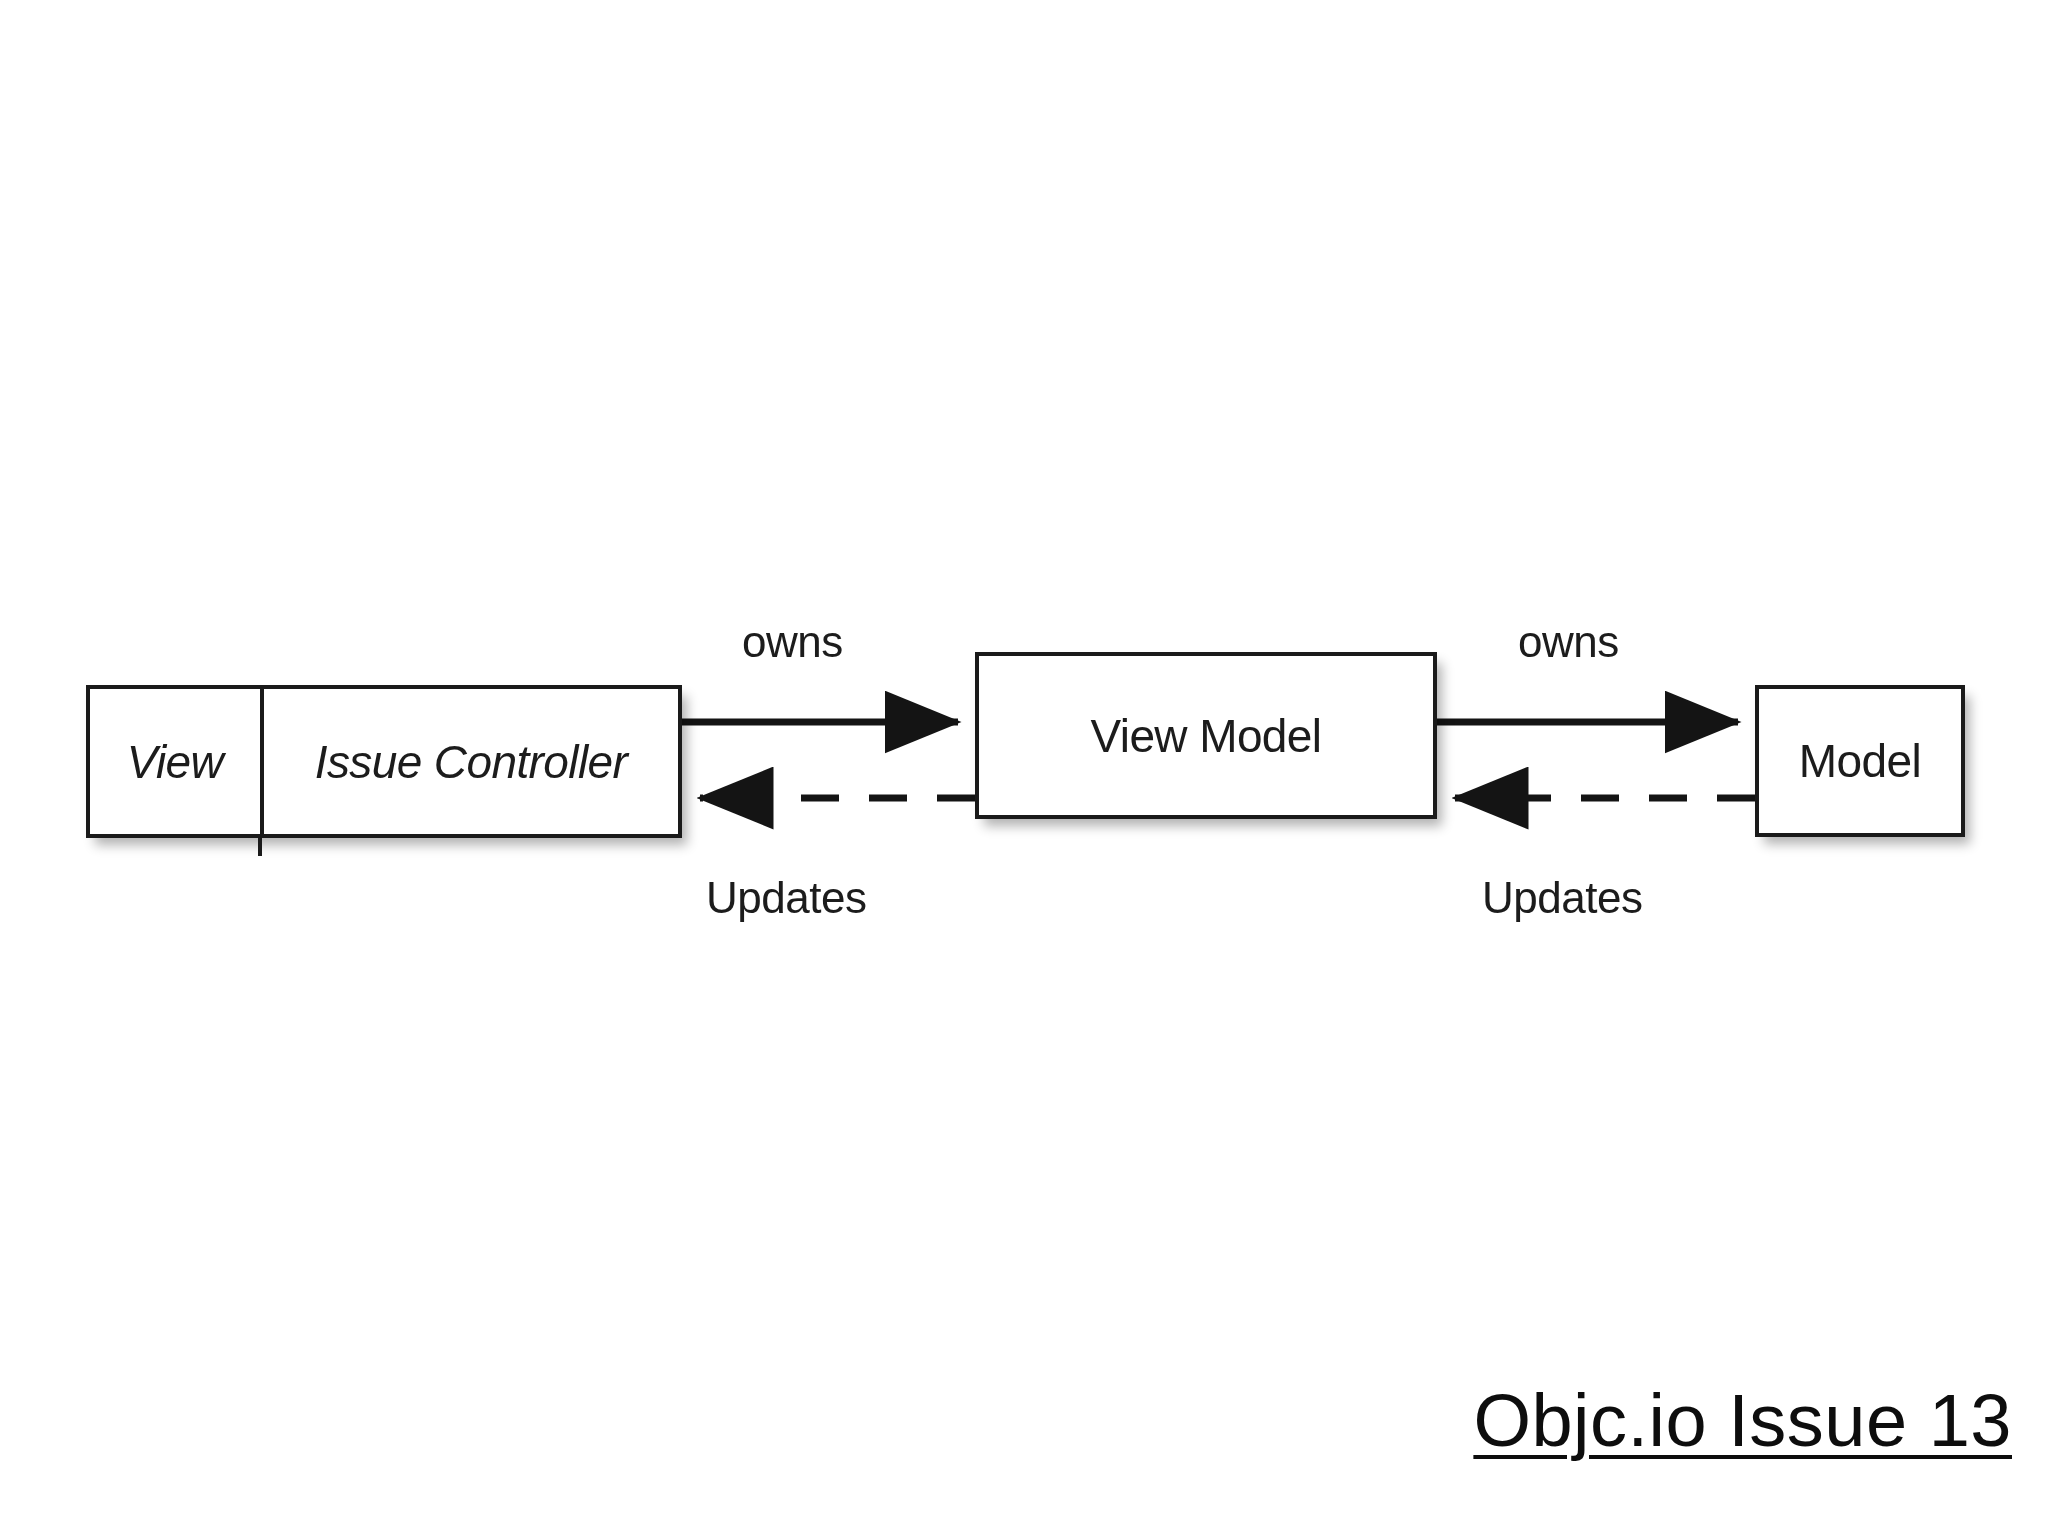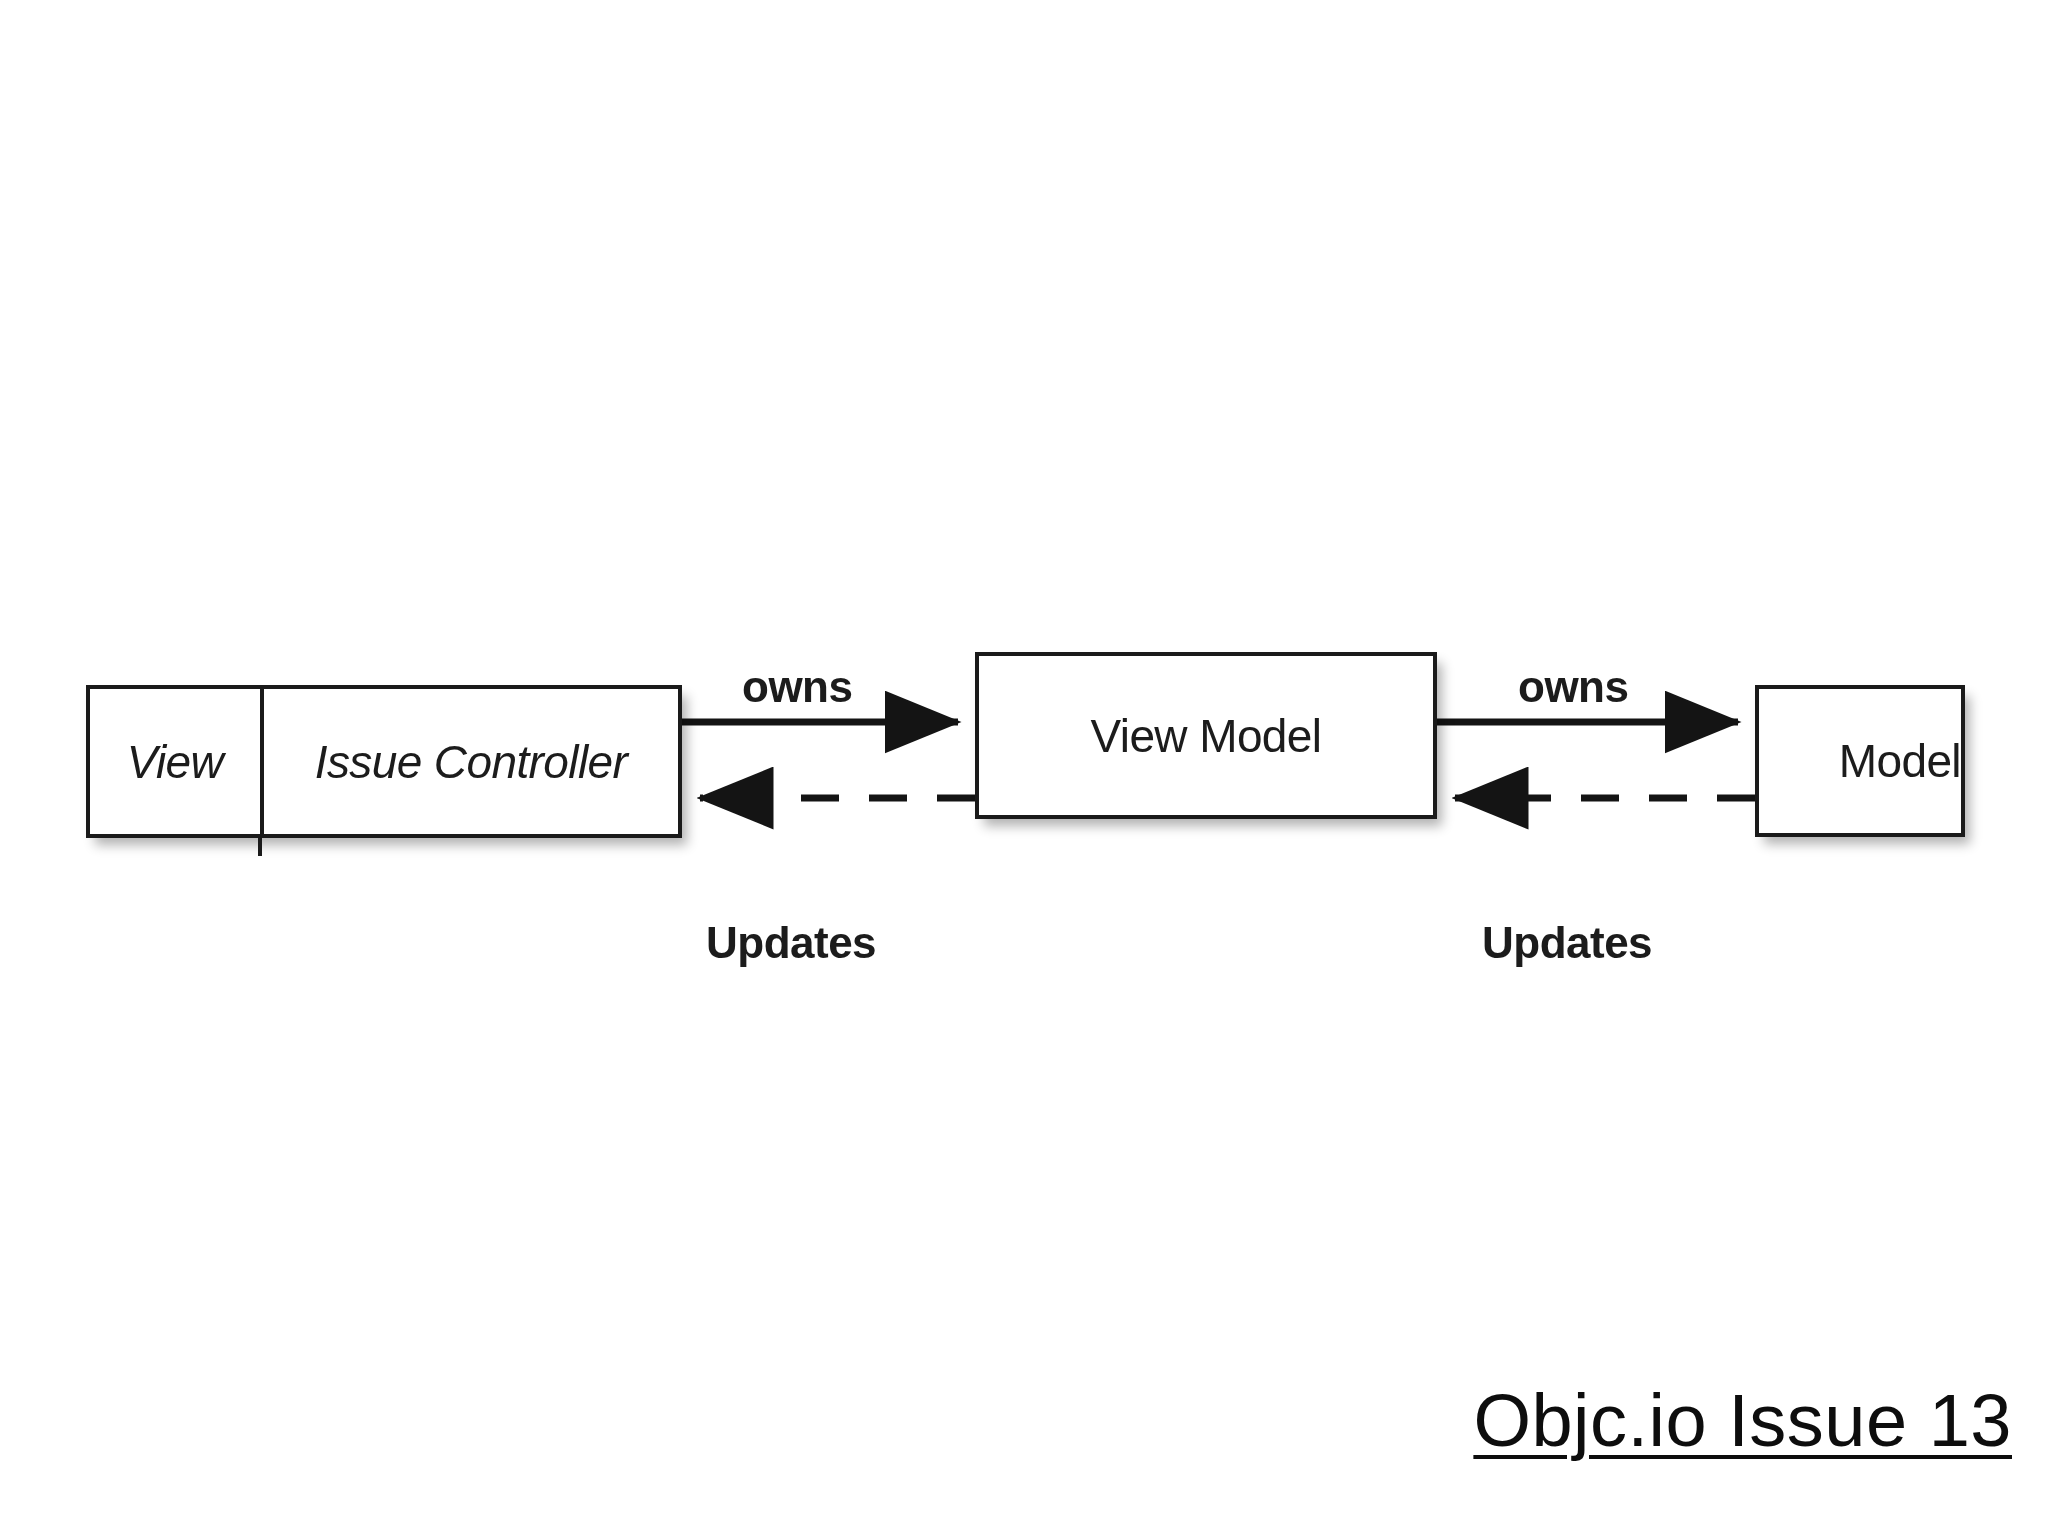"owns" .edge-label { font-weight: 700 -> 400; margin-top: 45px -> none }
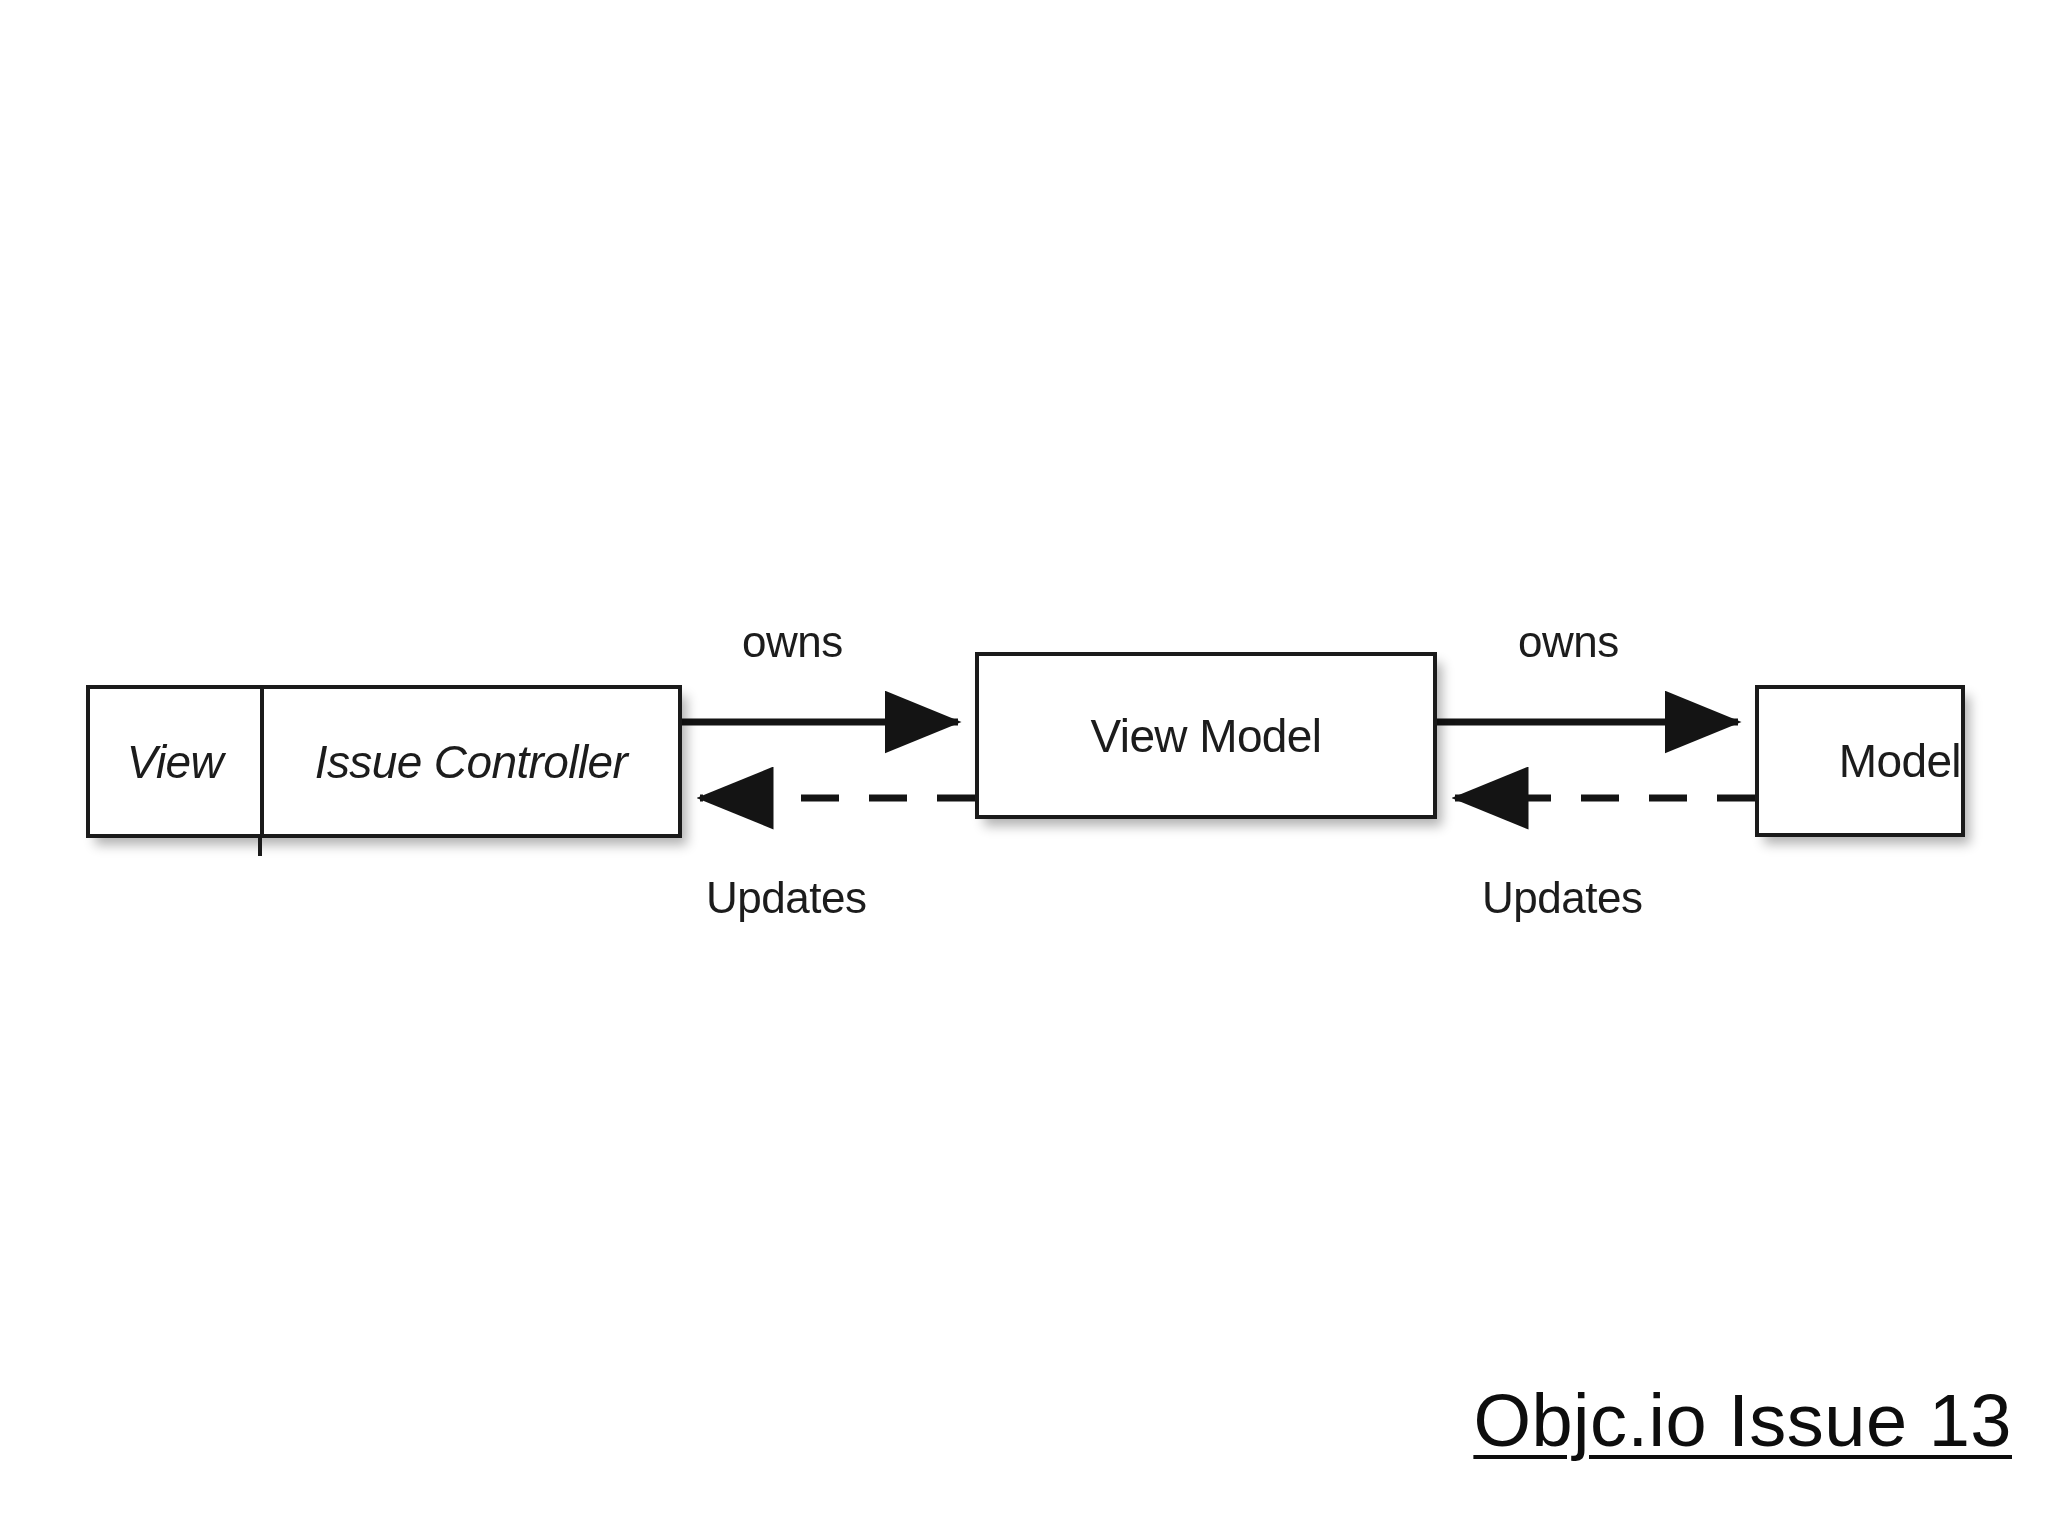"Model" #box-model { justify-content: flex-end -> center }
